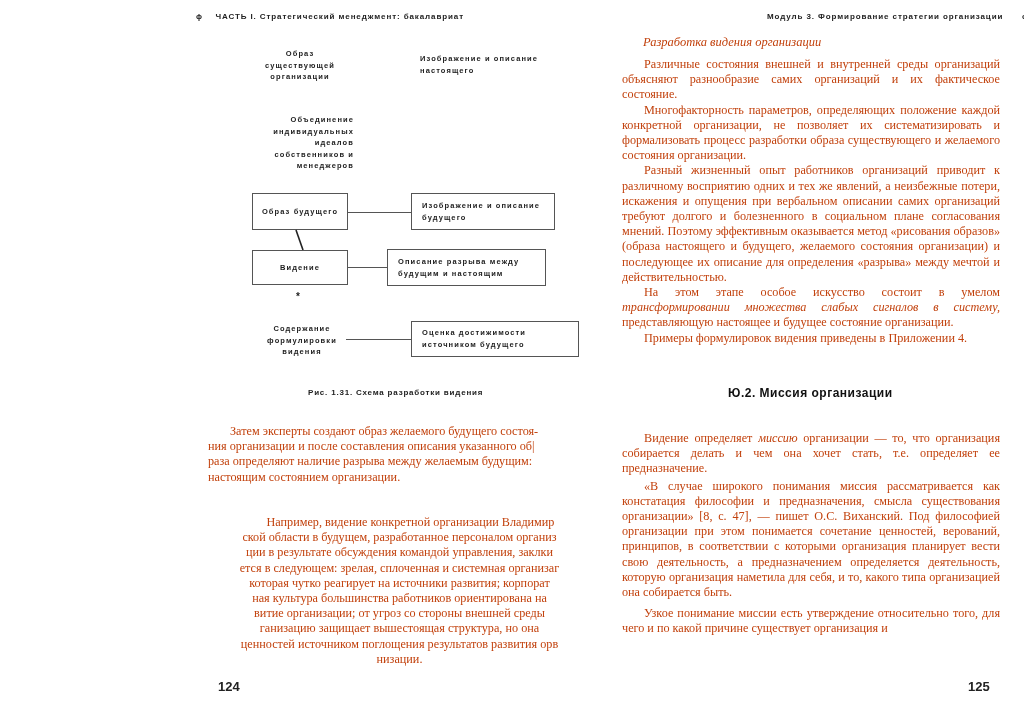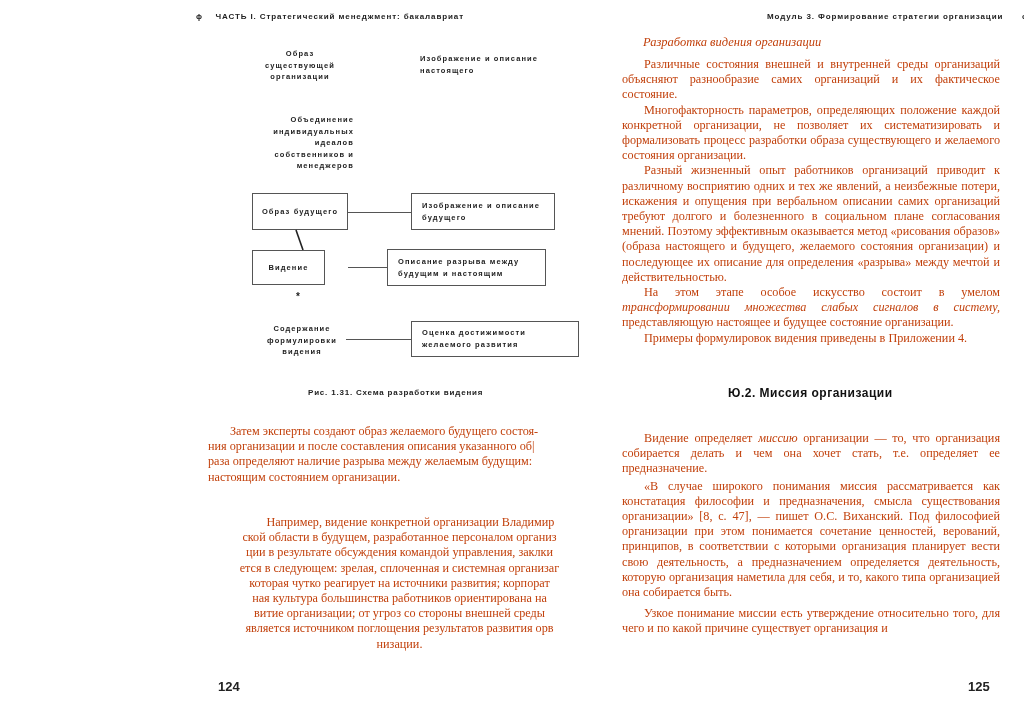"Видение" div.box { width: 73px -> 96px }
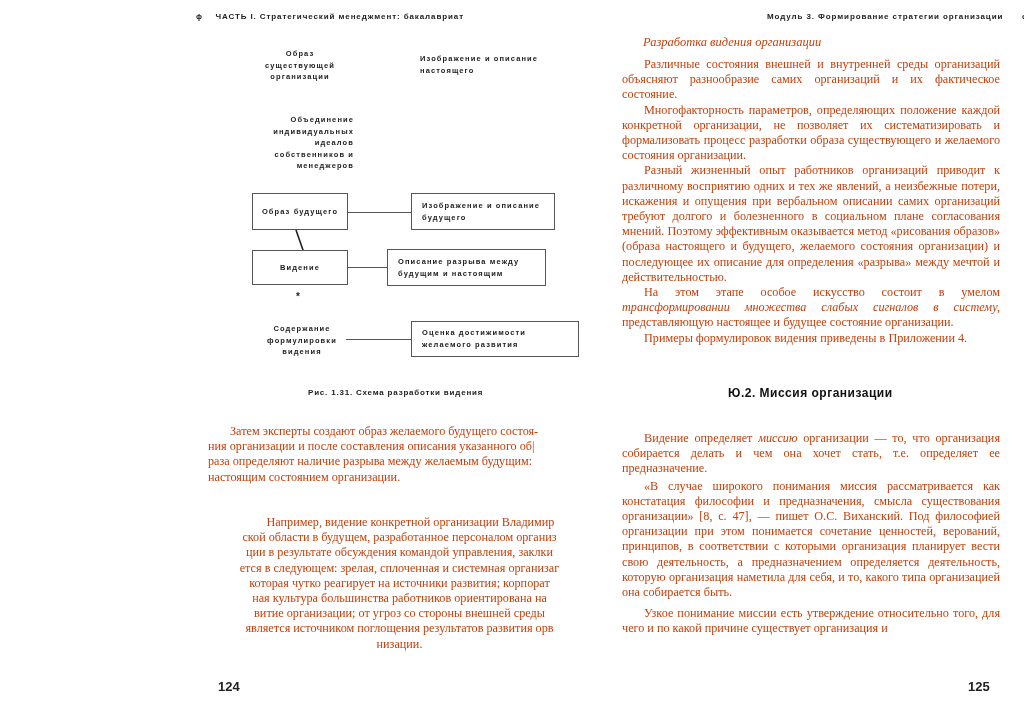"желаемого развития" div { text: желаемого развития -> источником будущего }
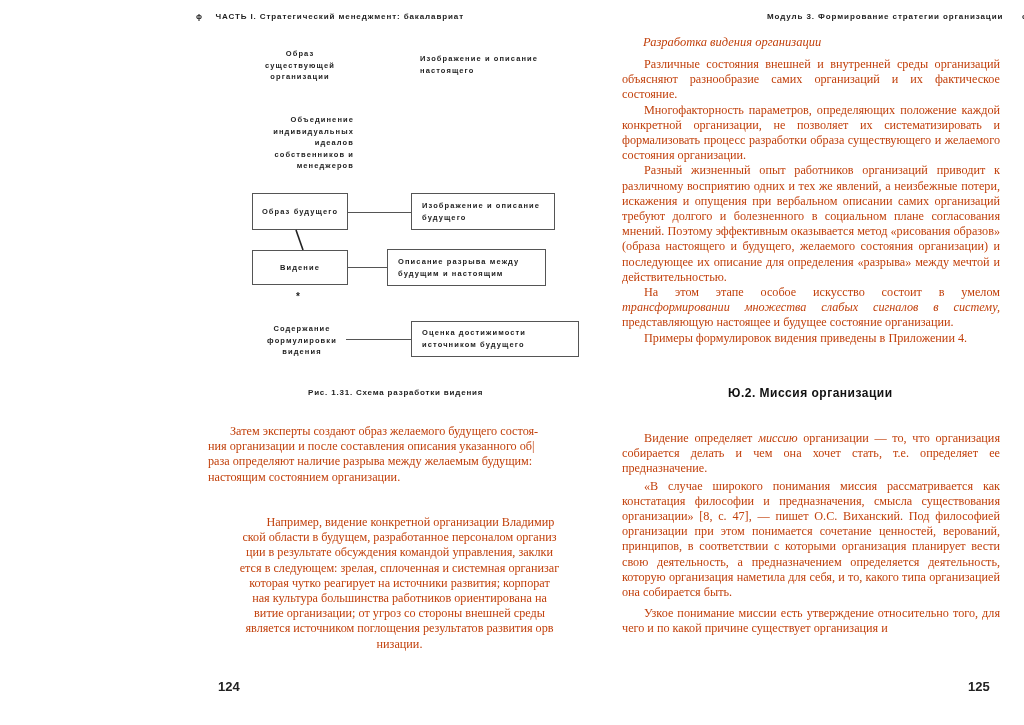"ганизацию защищает вышестоящая" div { html: none -> <div>ганизацию защищает вышестоящая структура, но она</div> }
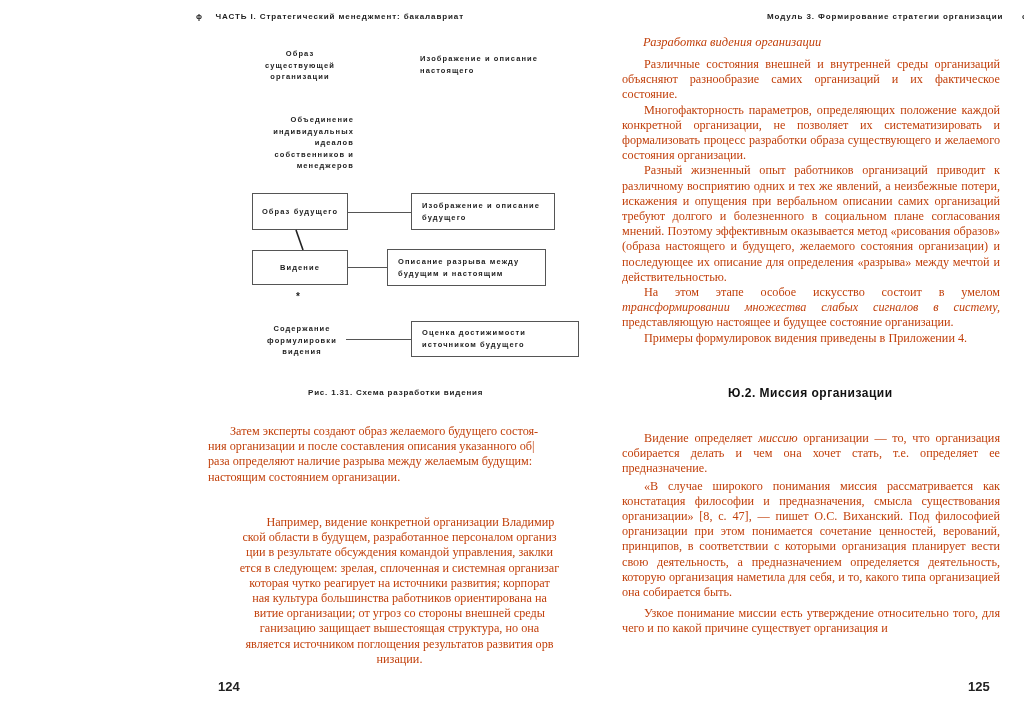"является источником поглощения" div { text: является -> ценностей }
